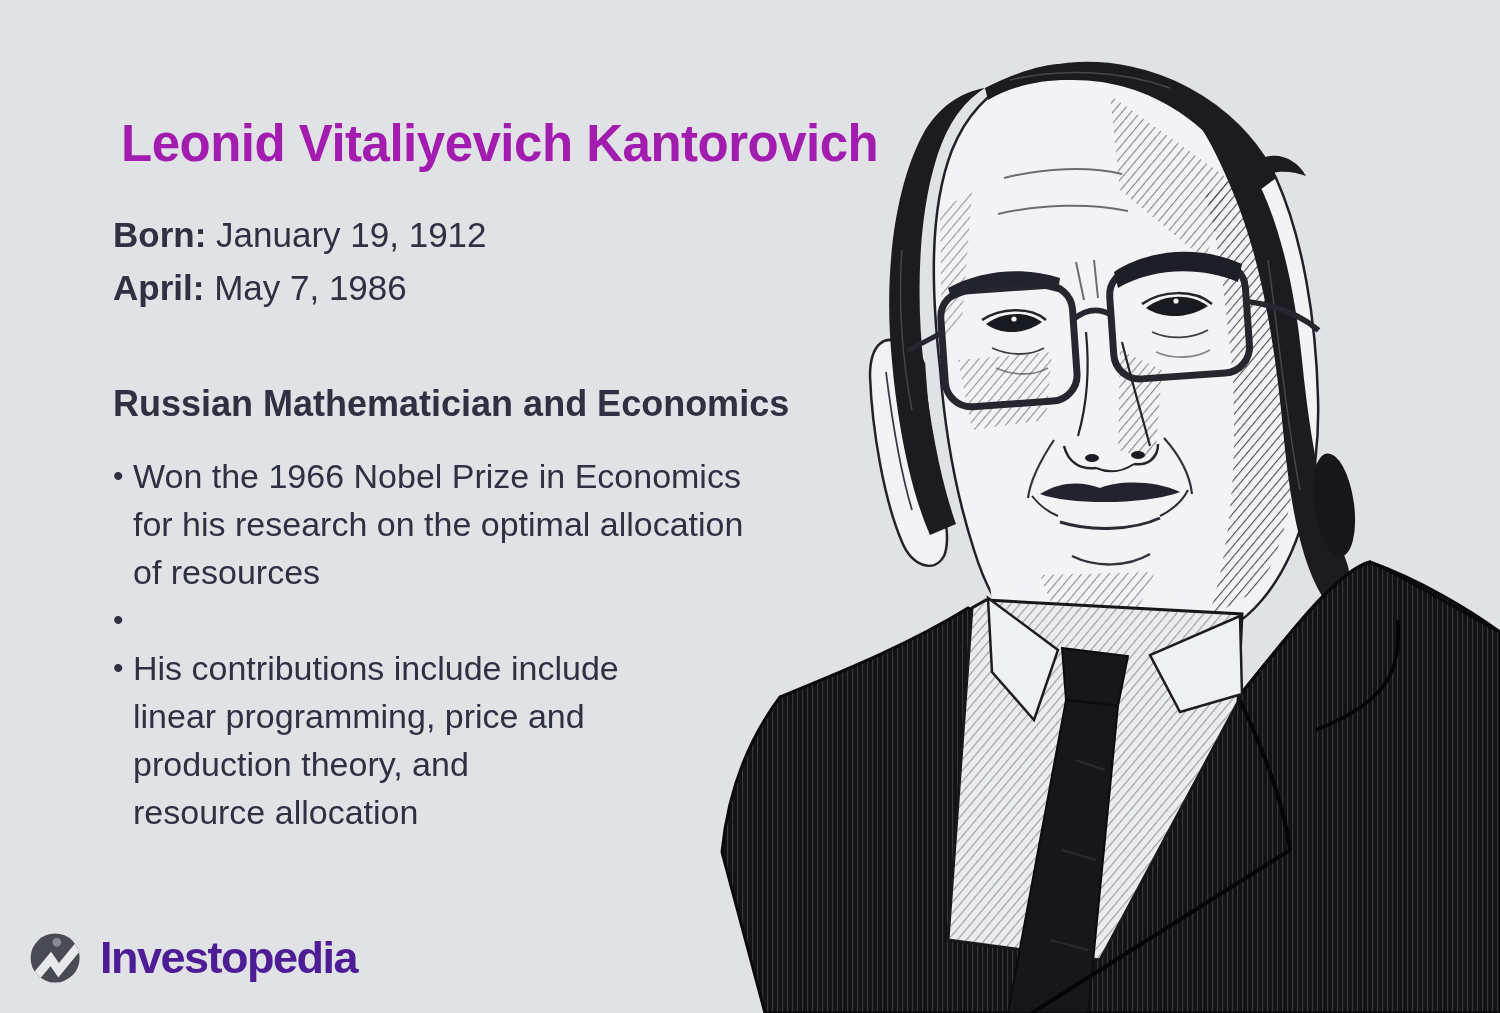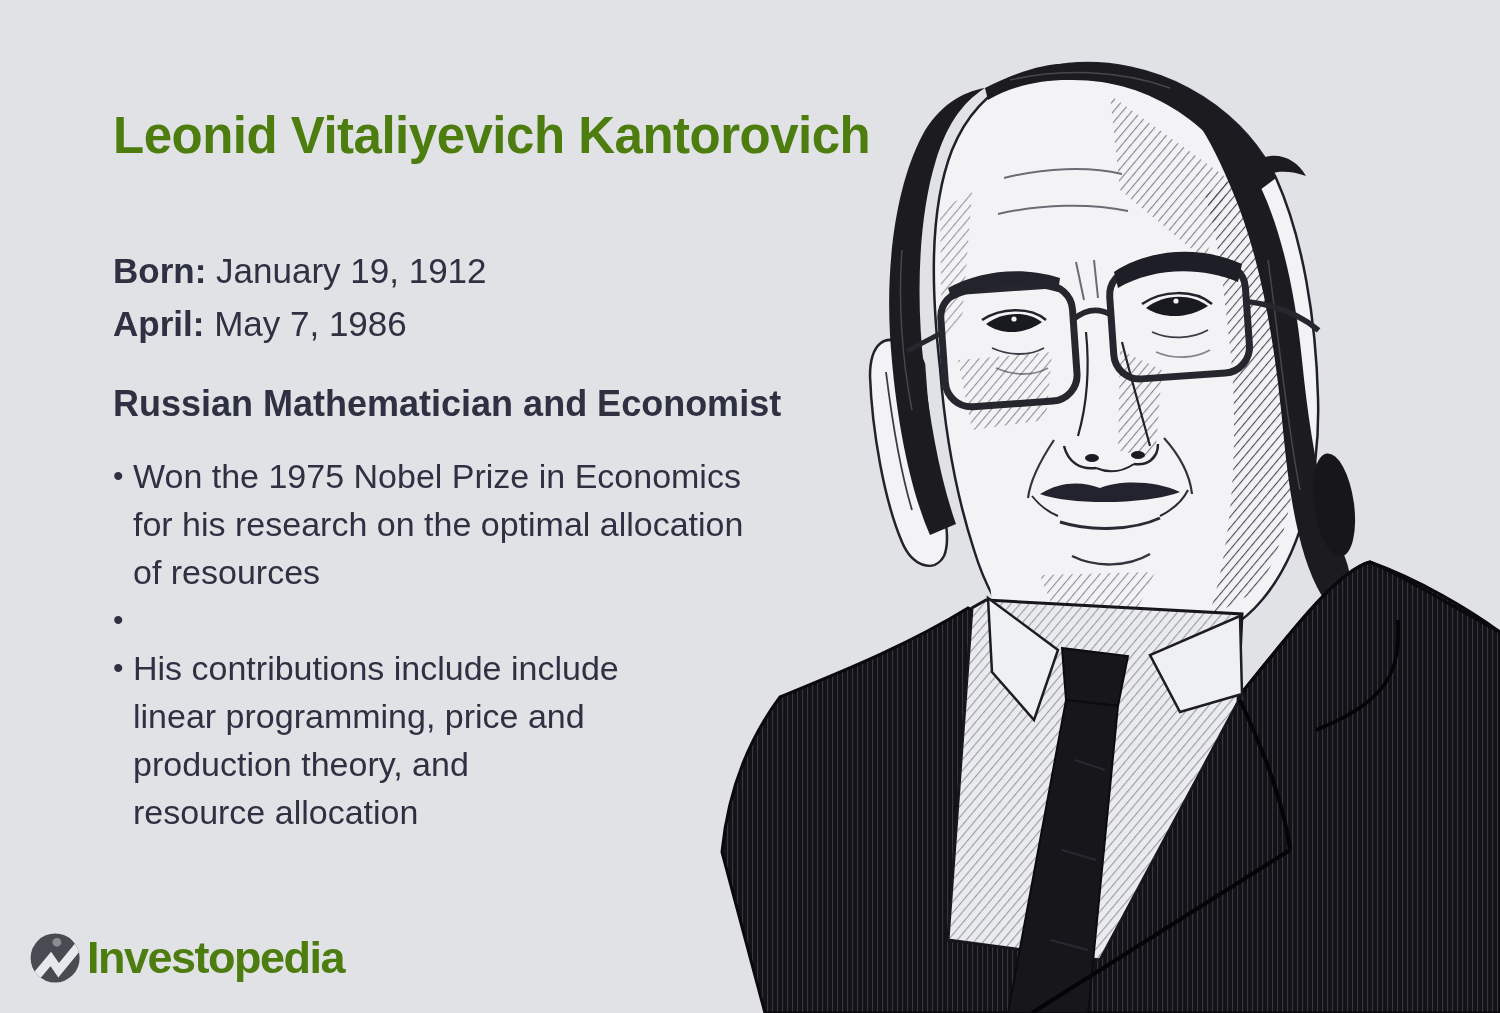"Leonid Vitaliyevich Kantorovich" .title { color: #4d7c0f -> #a21caf; margin: 0 -> 8px }
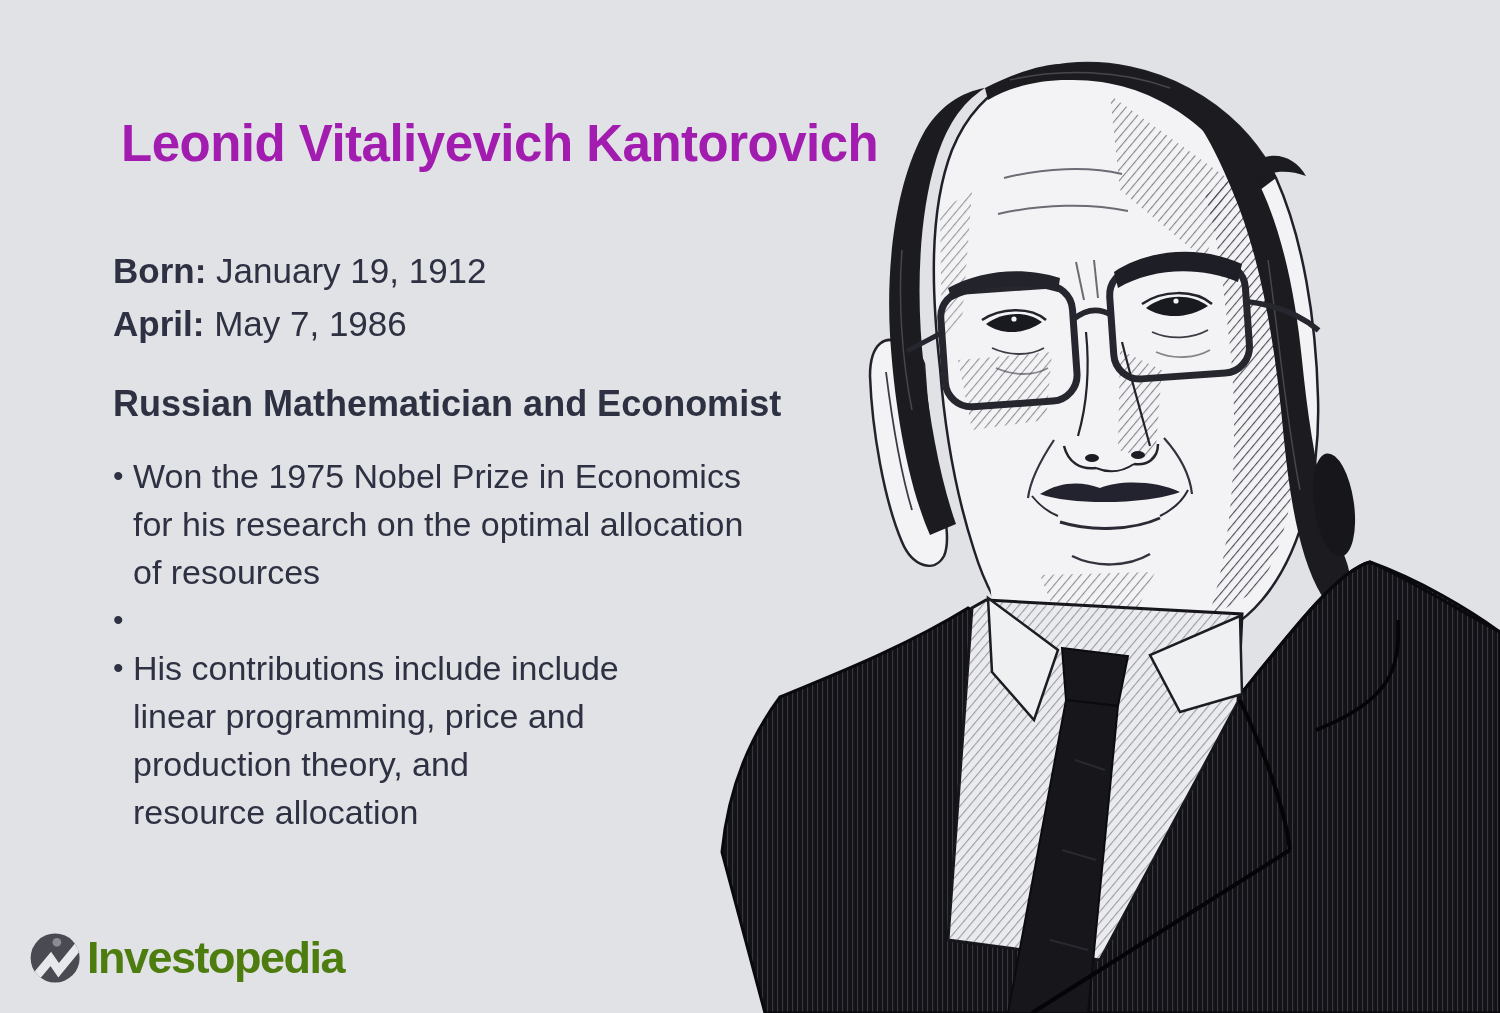"Born: January 19, 1912" .meta { margin-top: 36px -> none }
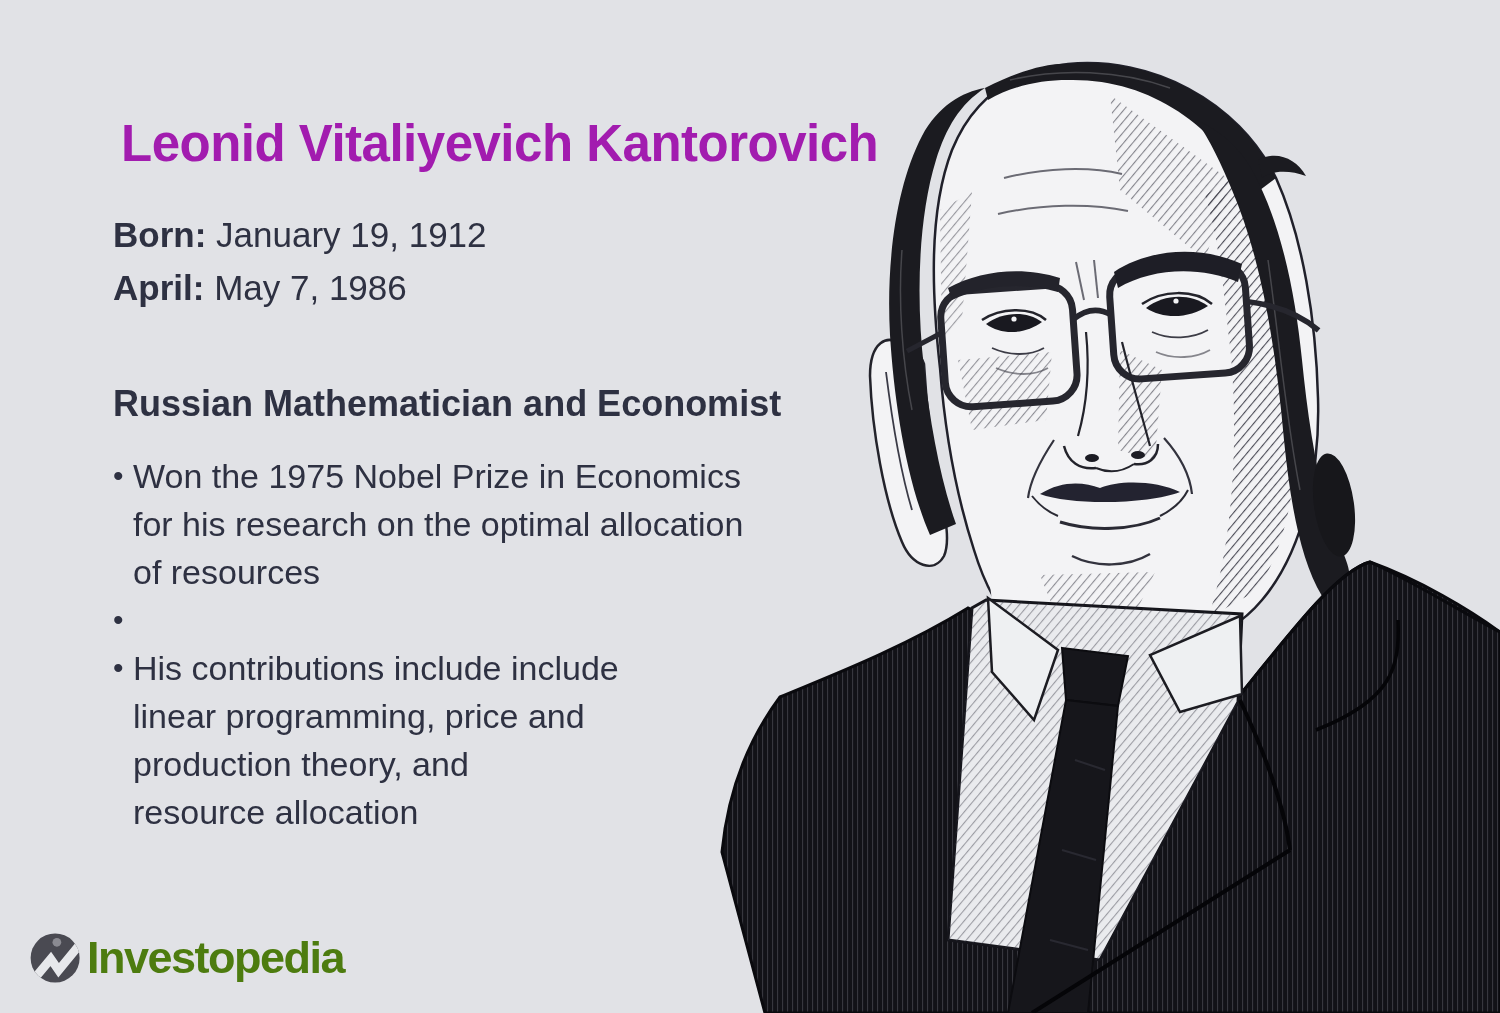"Russian Mathematician and Economist" h2.subtitle { text: Economist -> Economics }
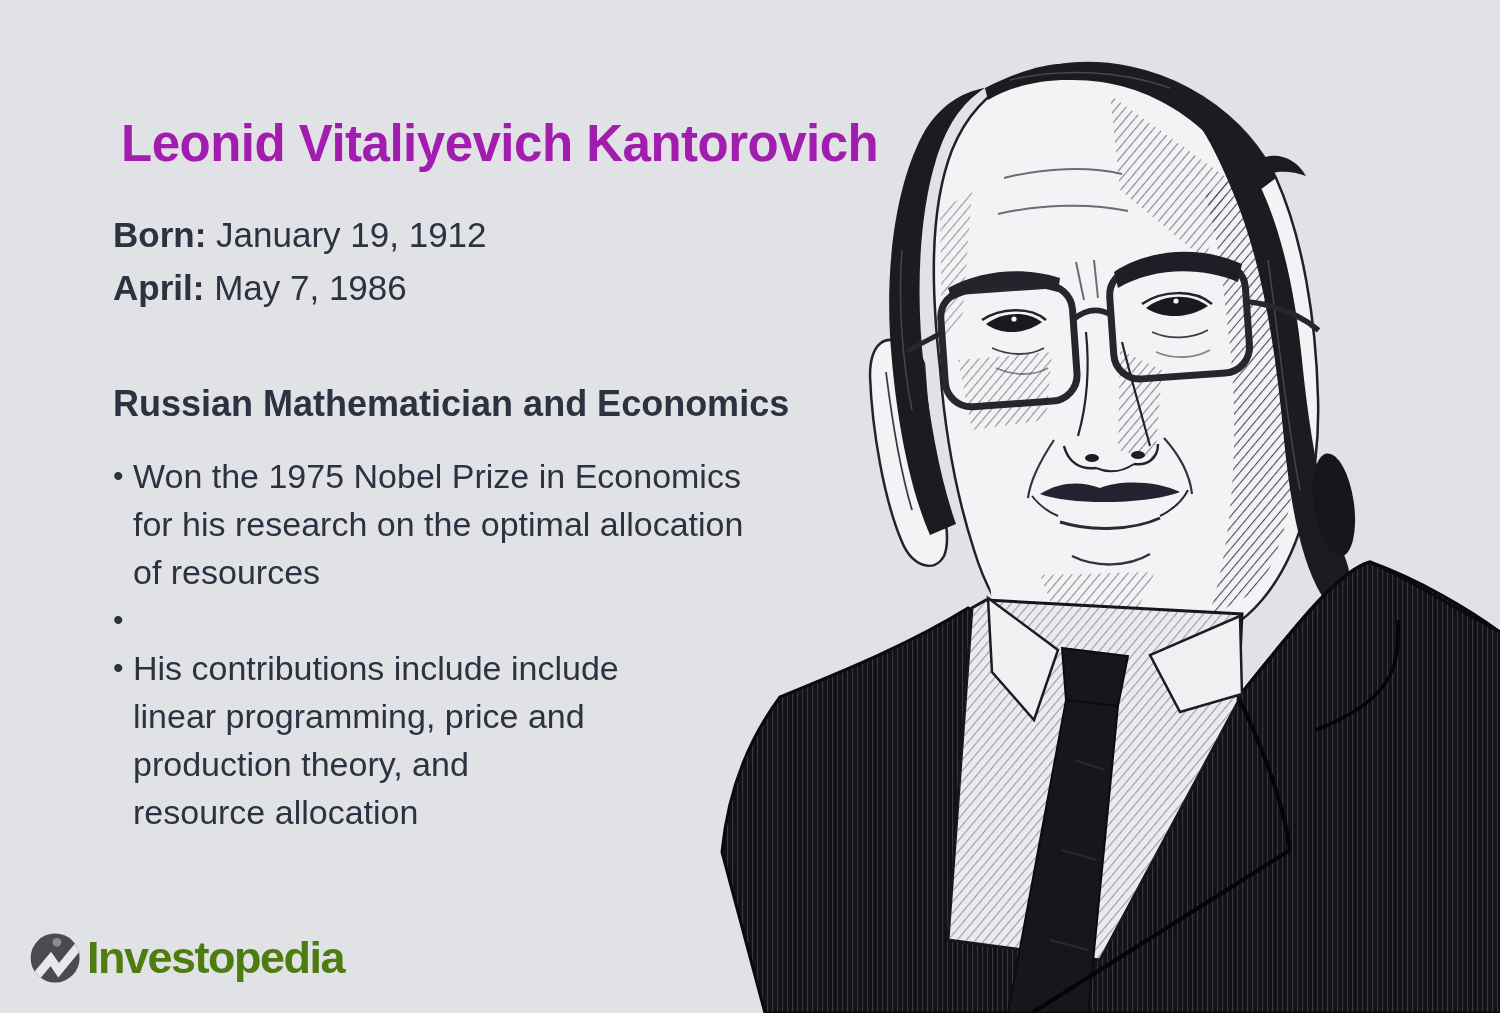"Won the 1975 Nobel Prize" span.bullet-text { text: 1975 -> 1966 }
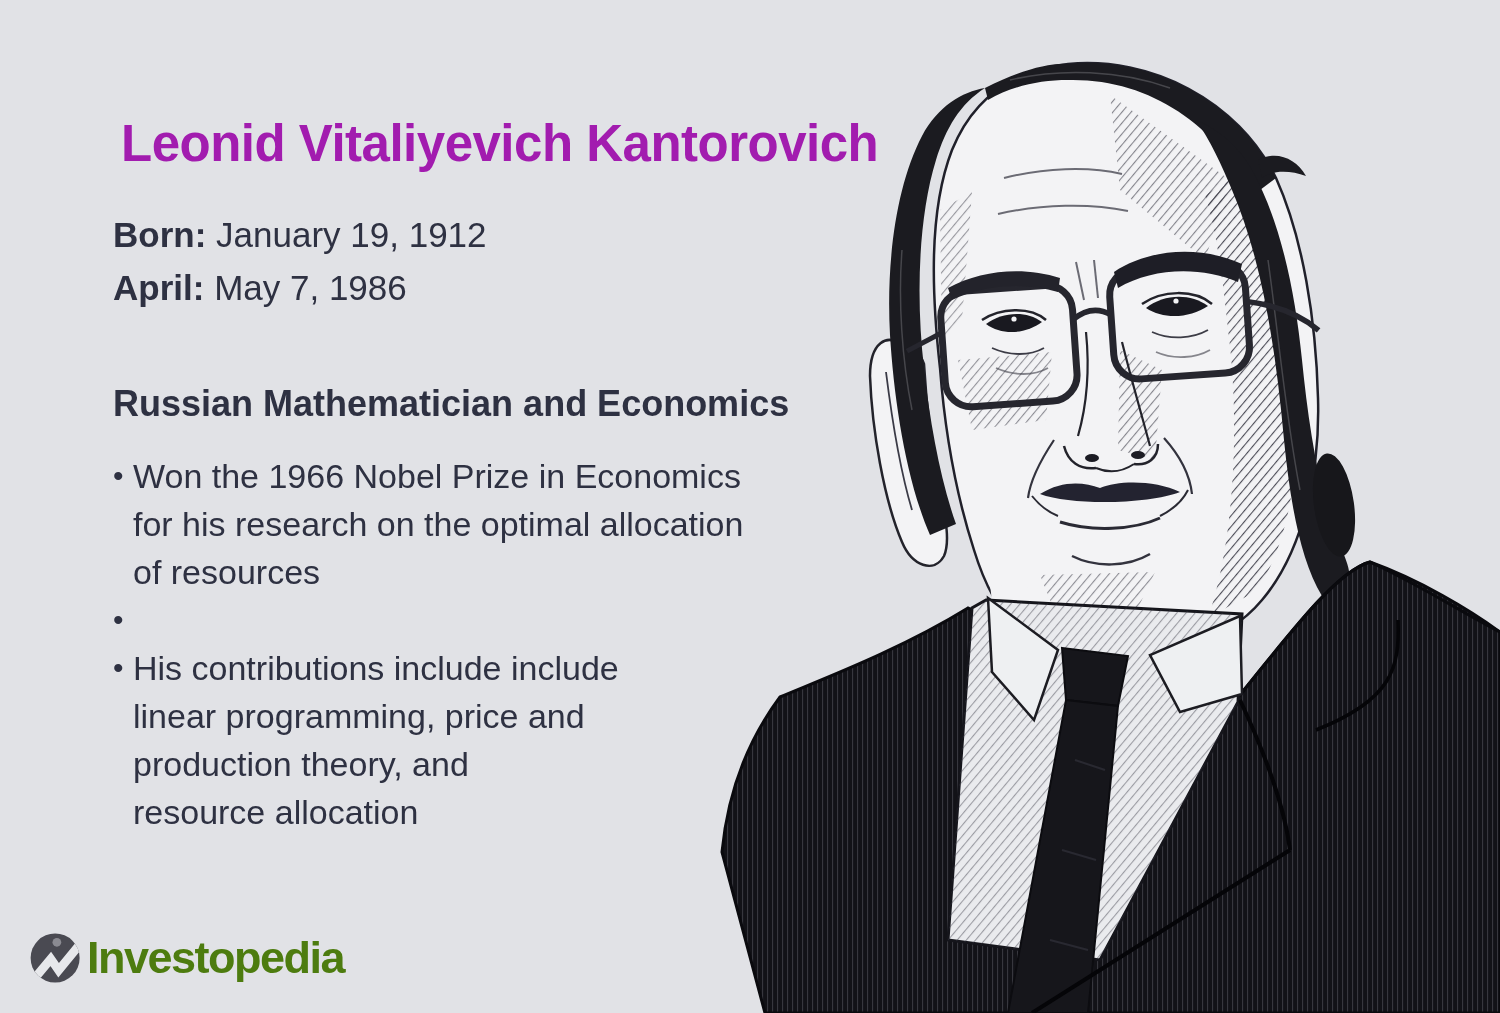"Investopedia" .logo-text { color: #4d7c0f -> #4c1d95; margin-left: 3px -> 16px }
